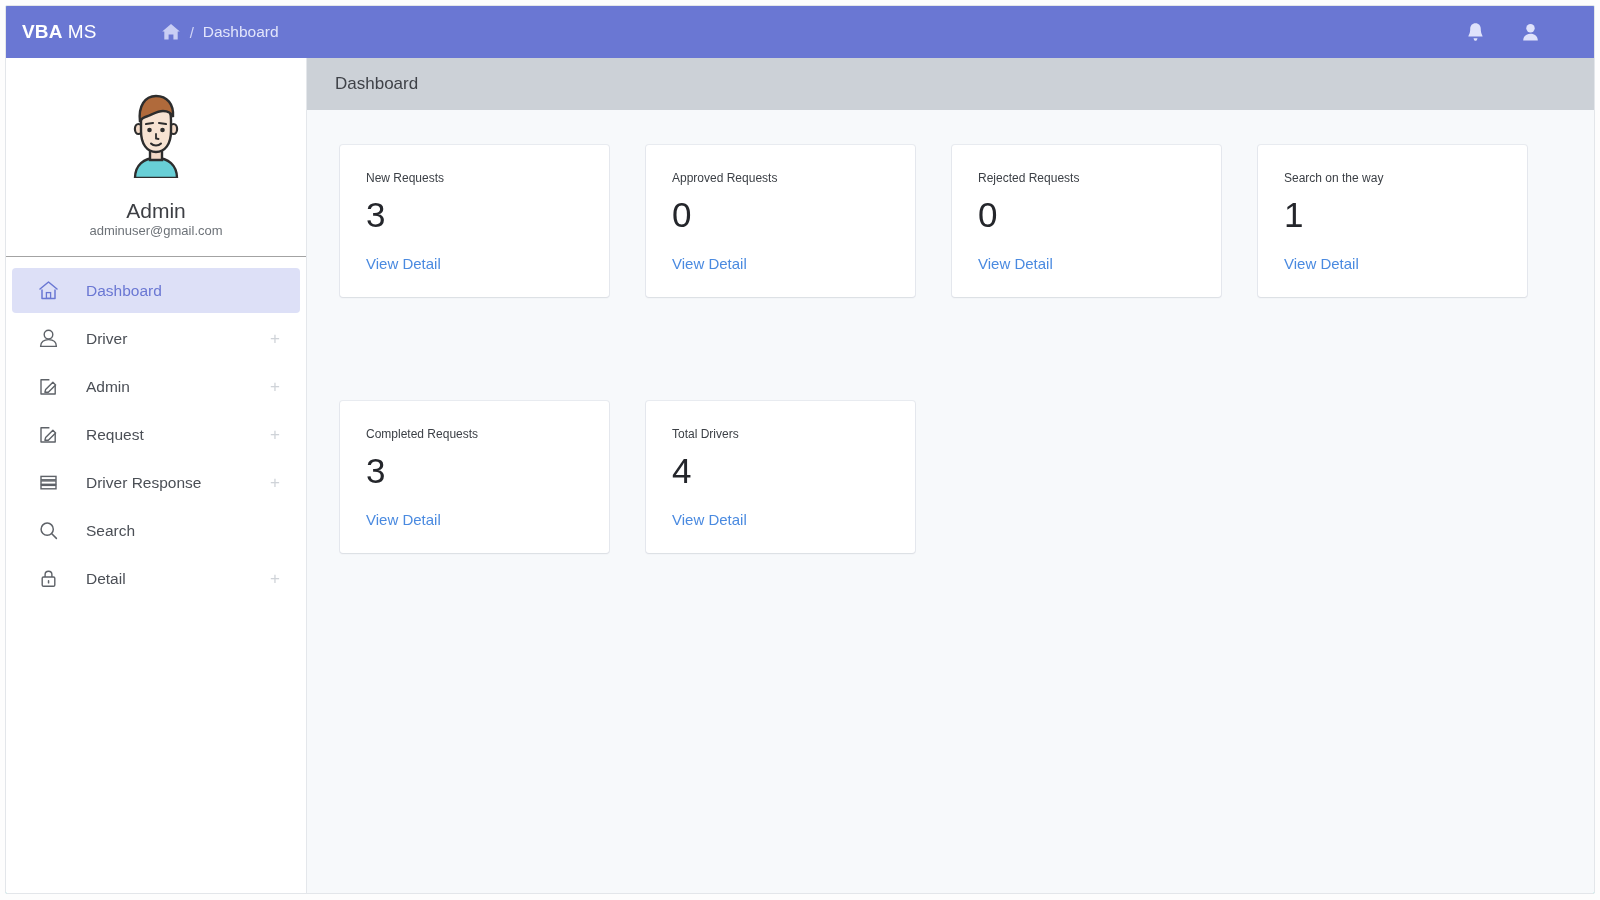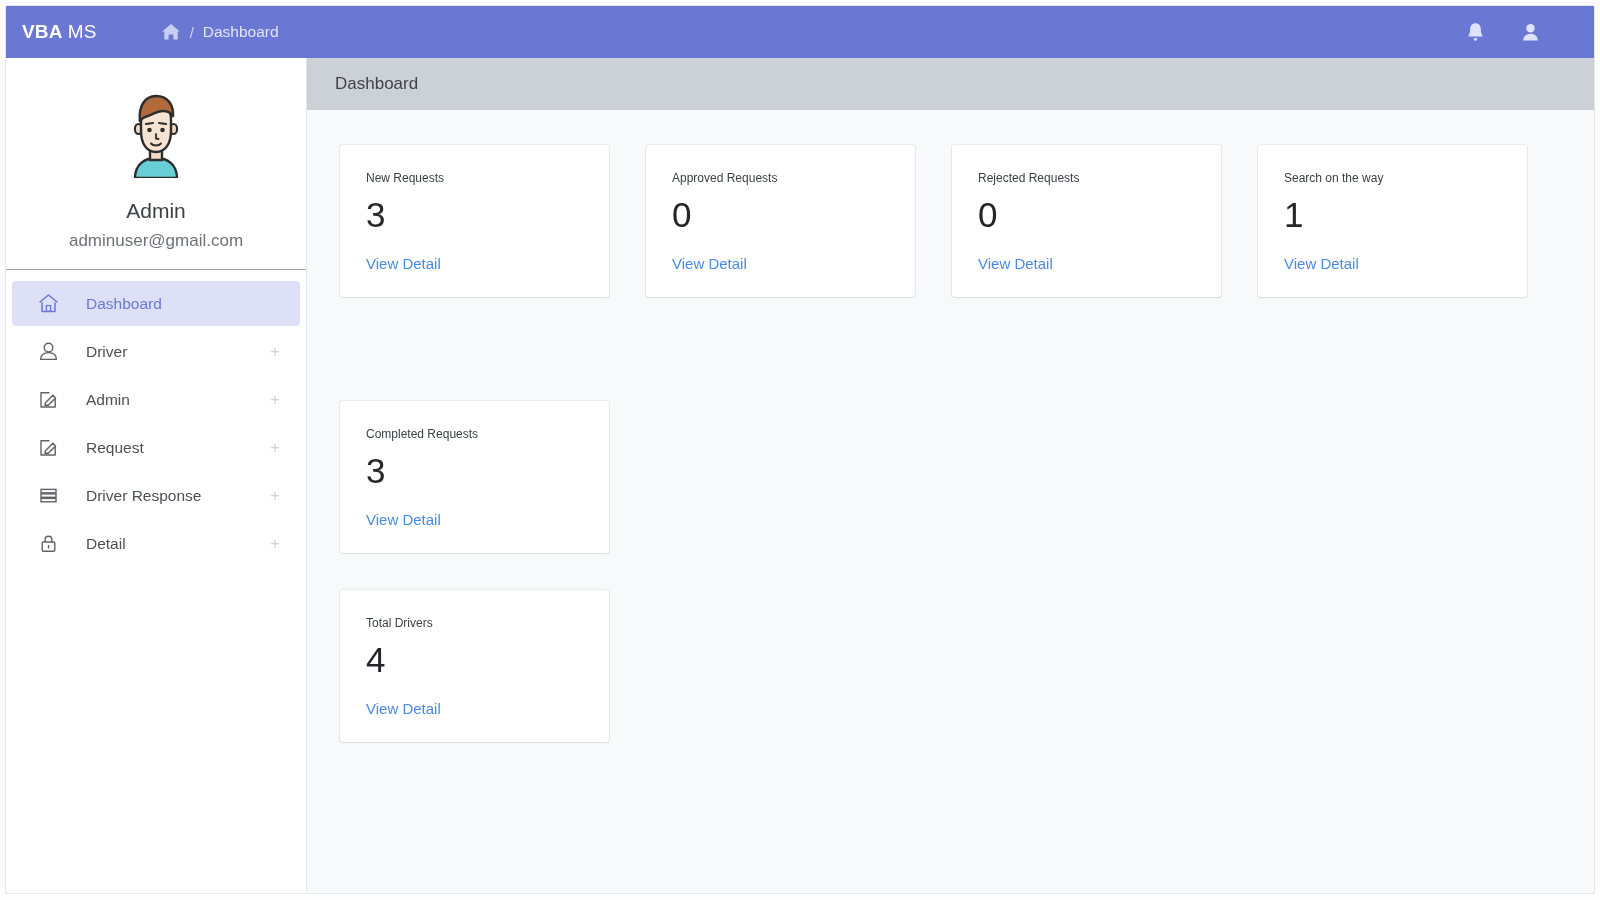"adminuser@gmail.com" .profile-email { font-size: 17px -> 13px; margin-top: 8px -> none }
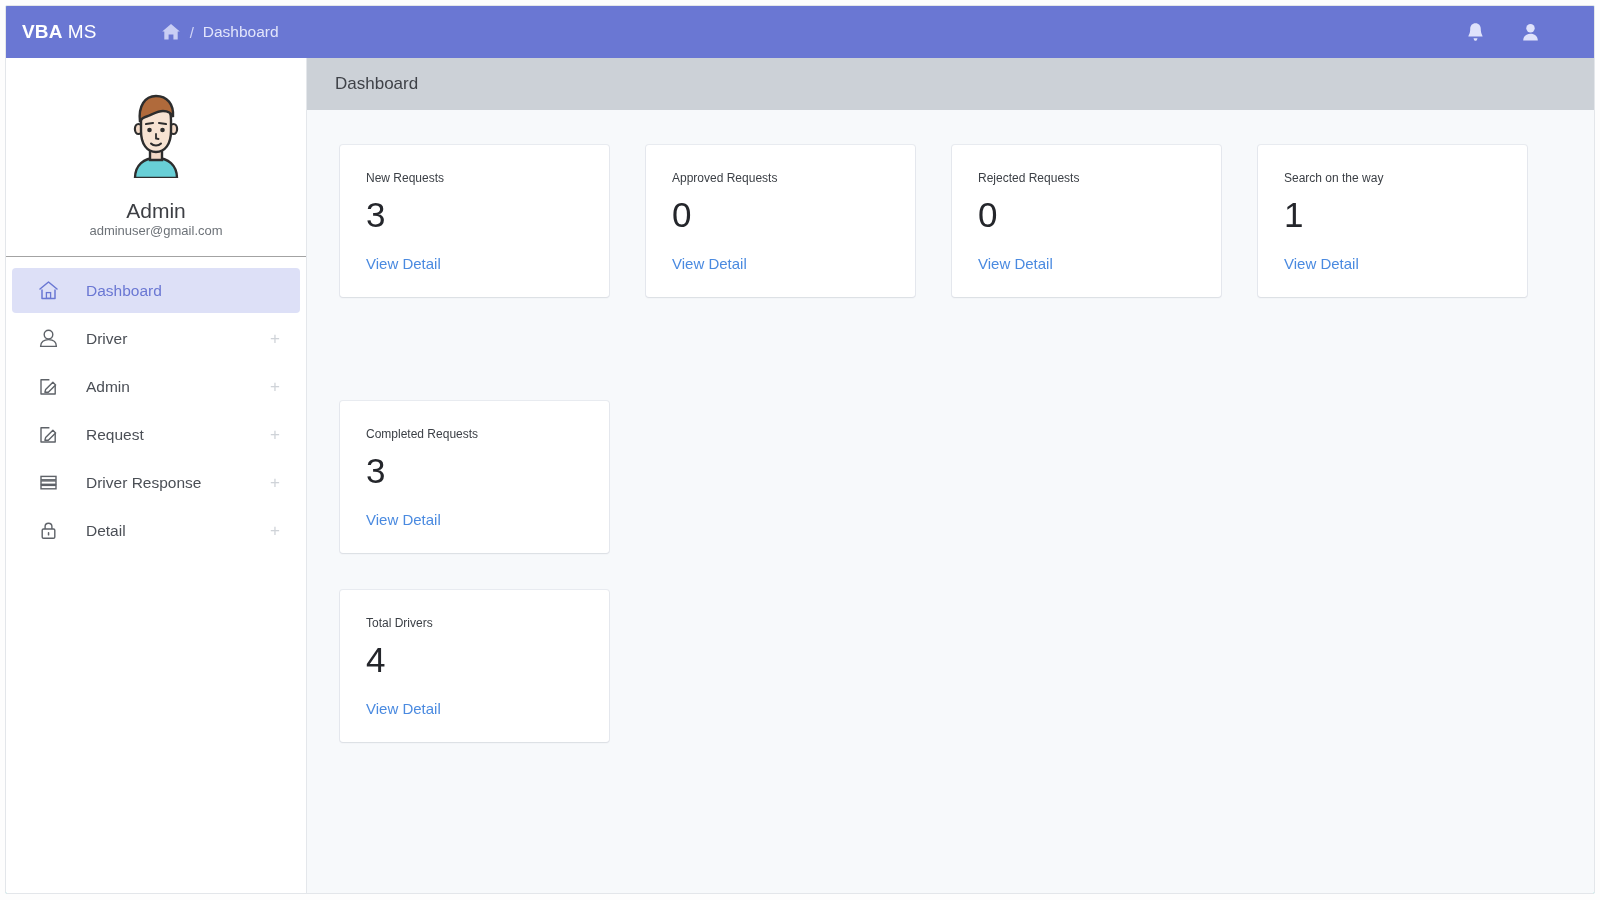"Completed Requests" .card-row.second { flex-direction: column -> none }
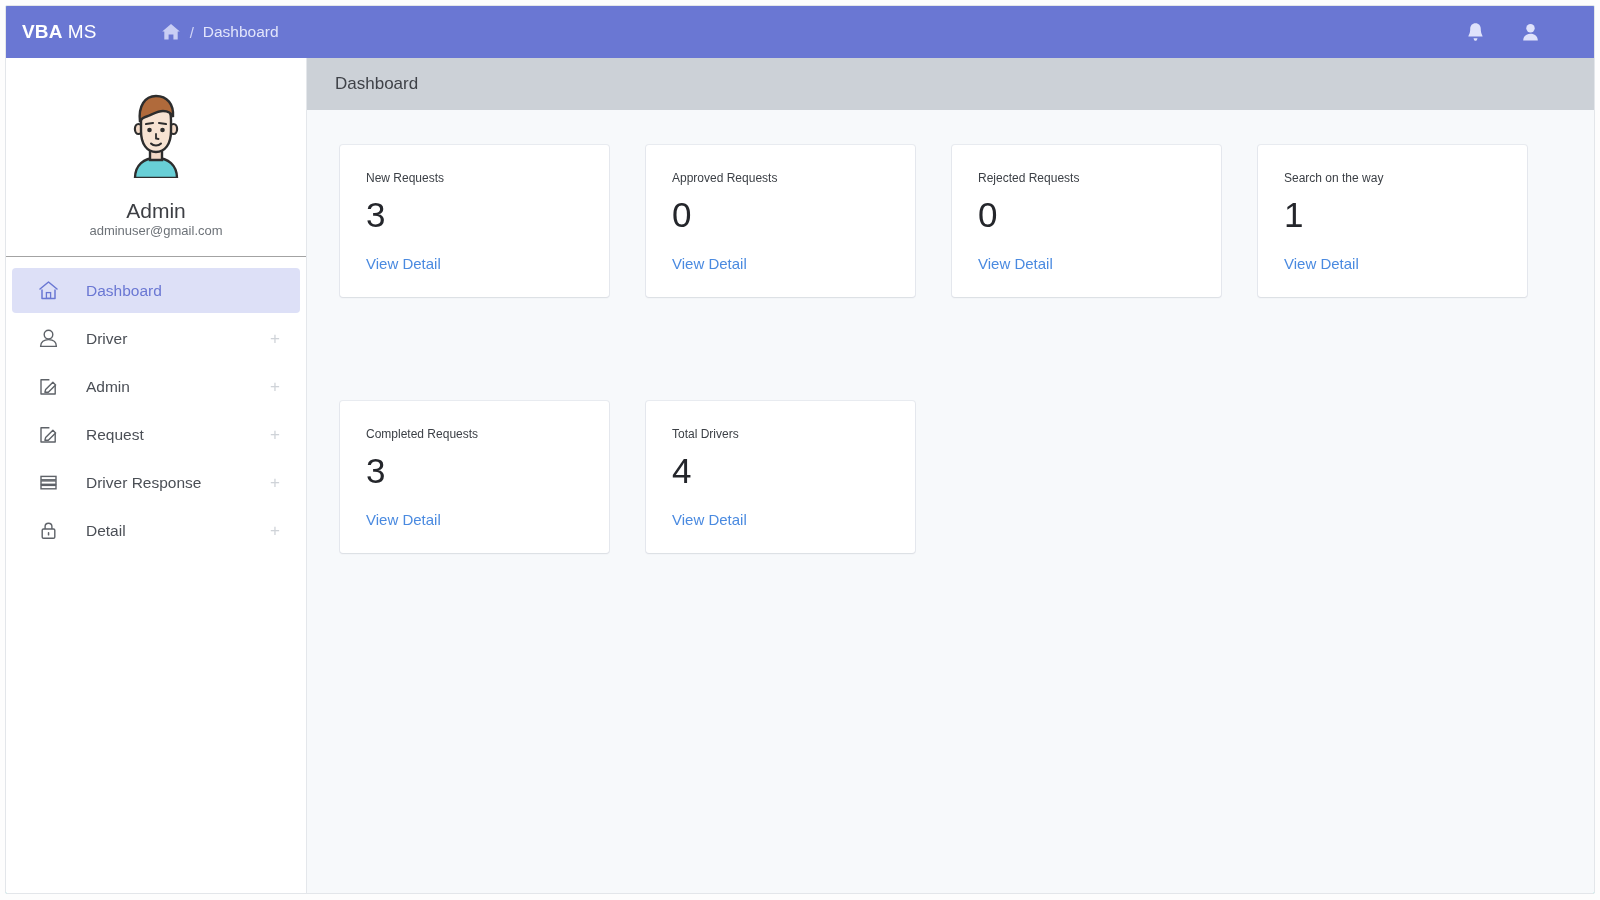"Search" div.menu-item { html: none -> <div> <span> <svg> <circle></circle> <path></path> </svg> </span> <span>Search</span> </div> }
